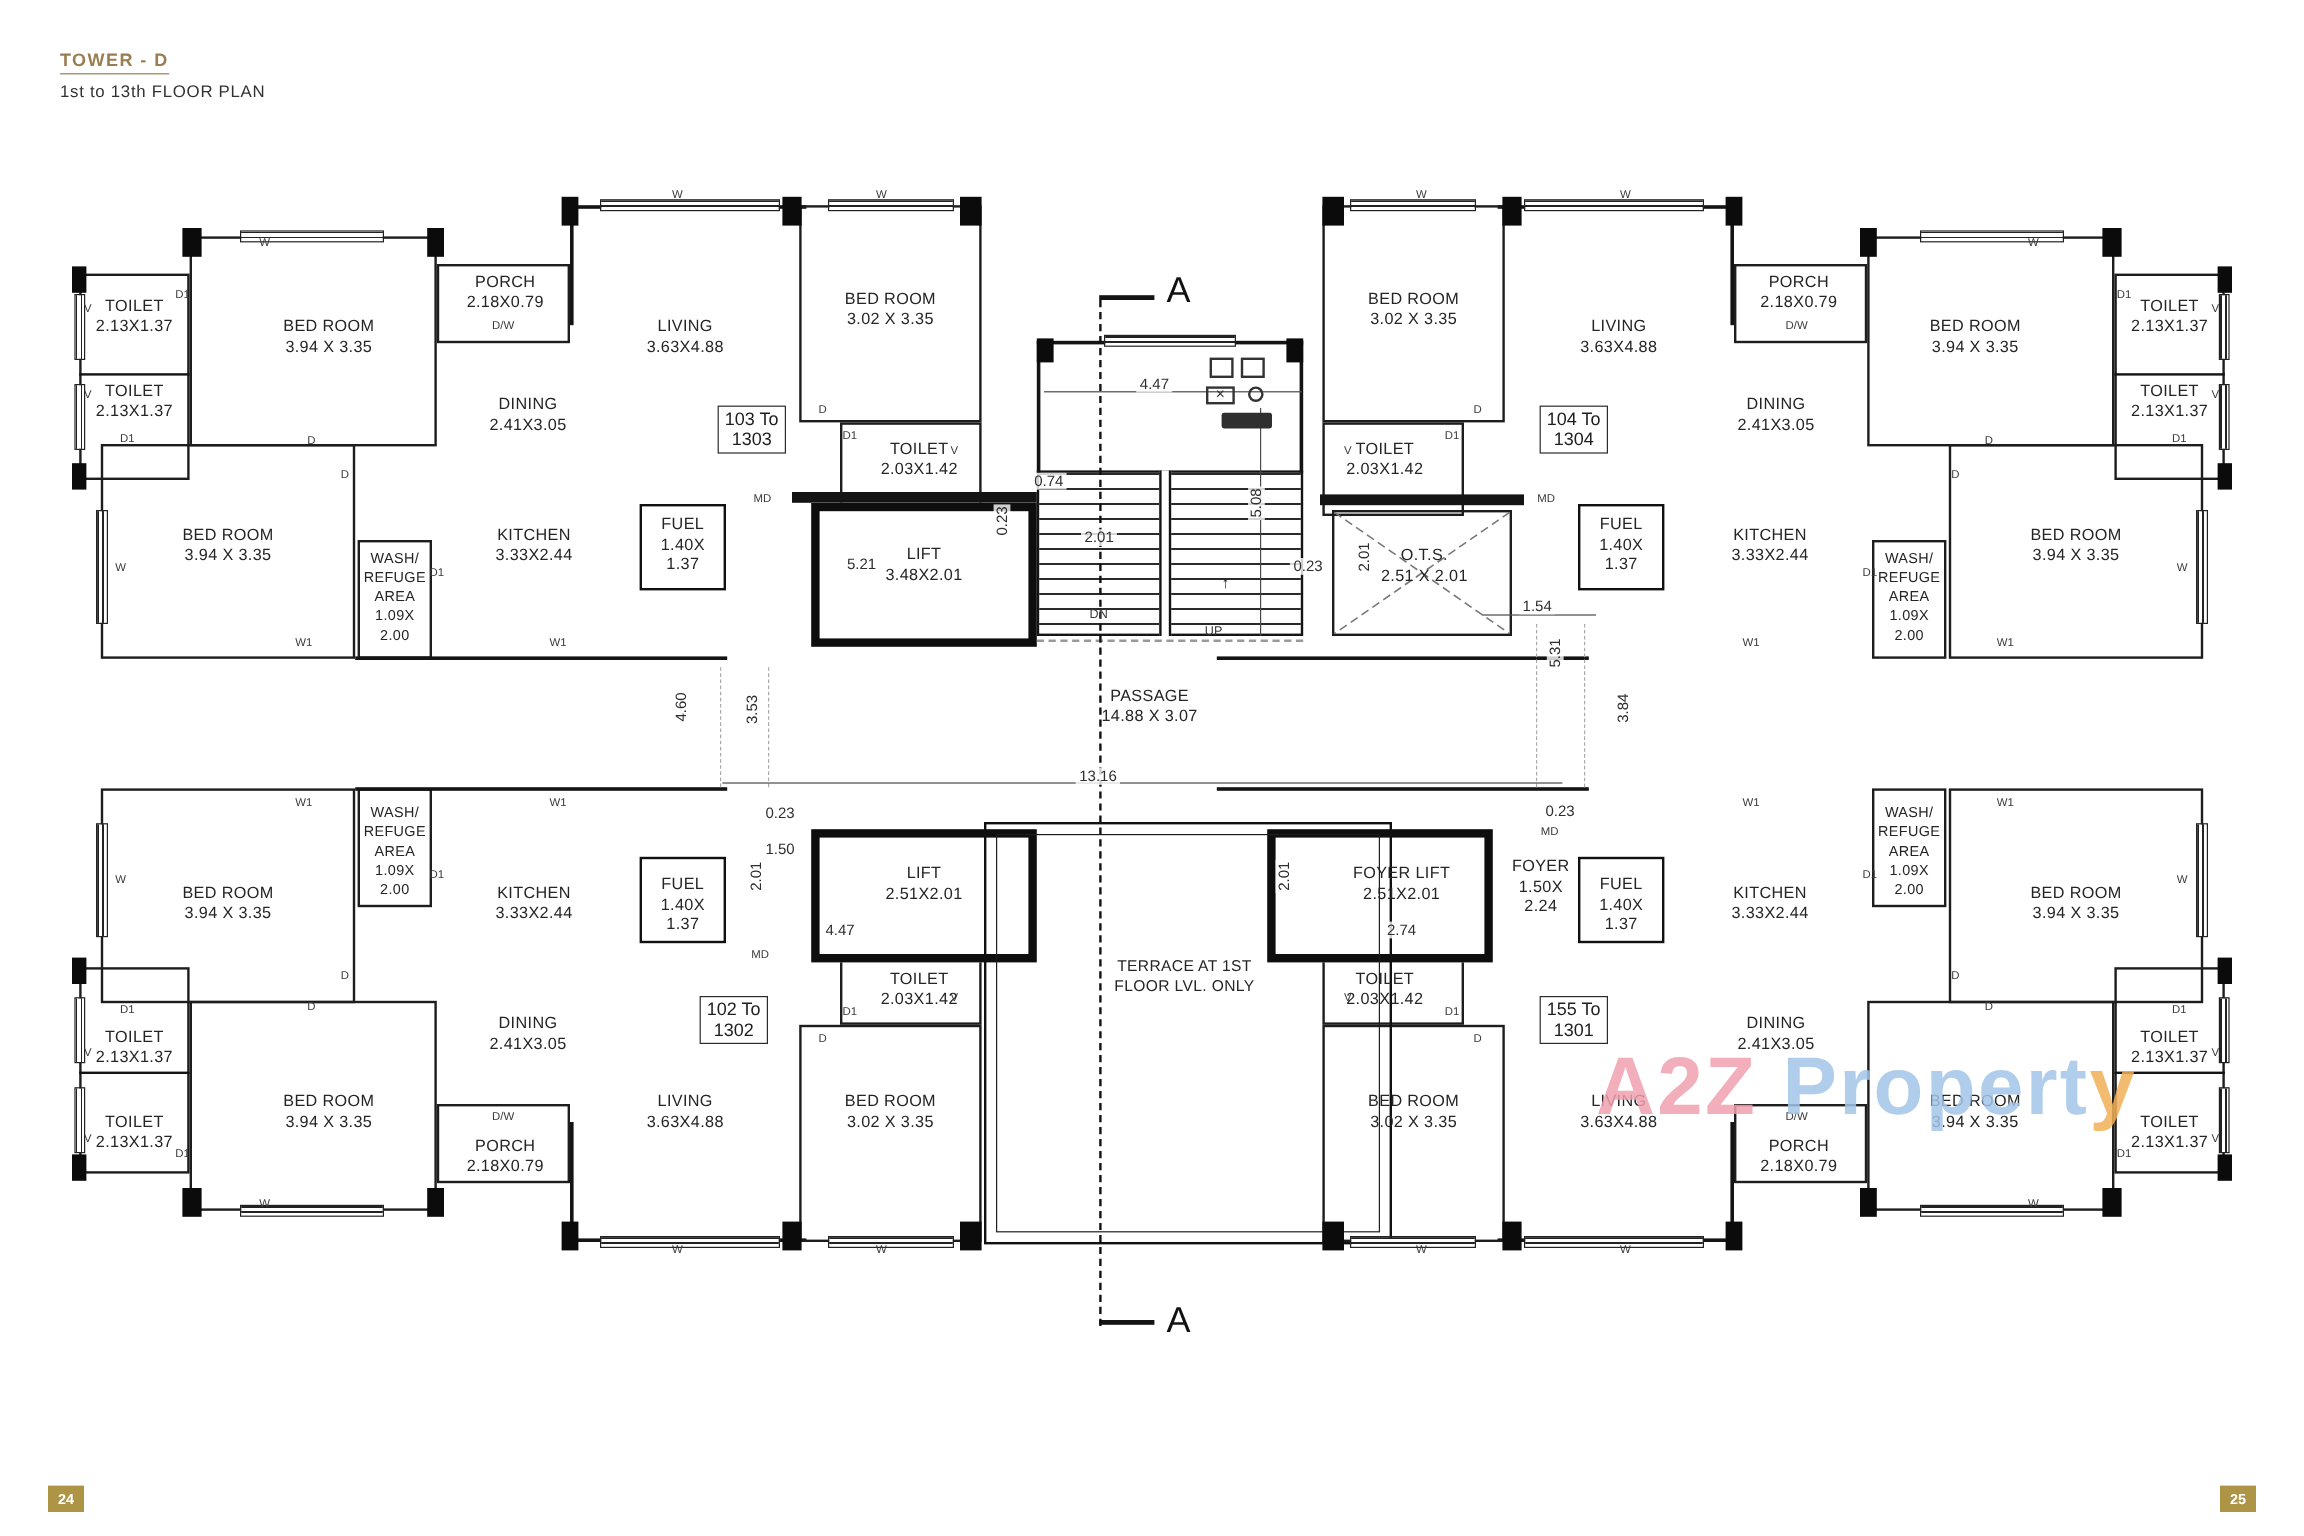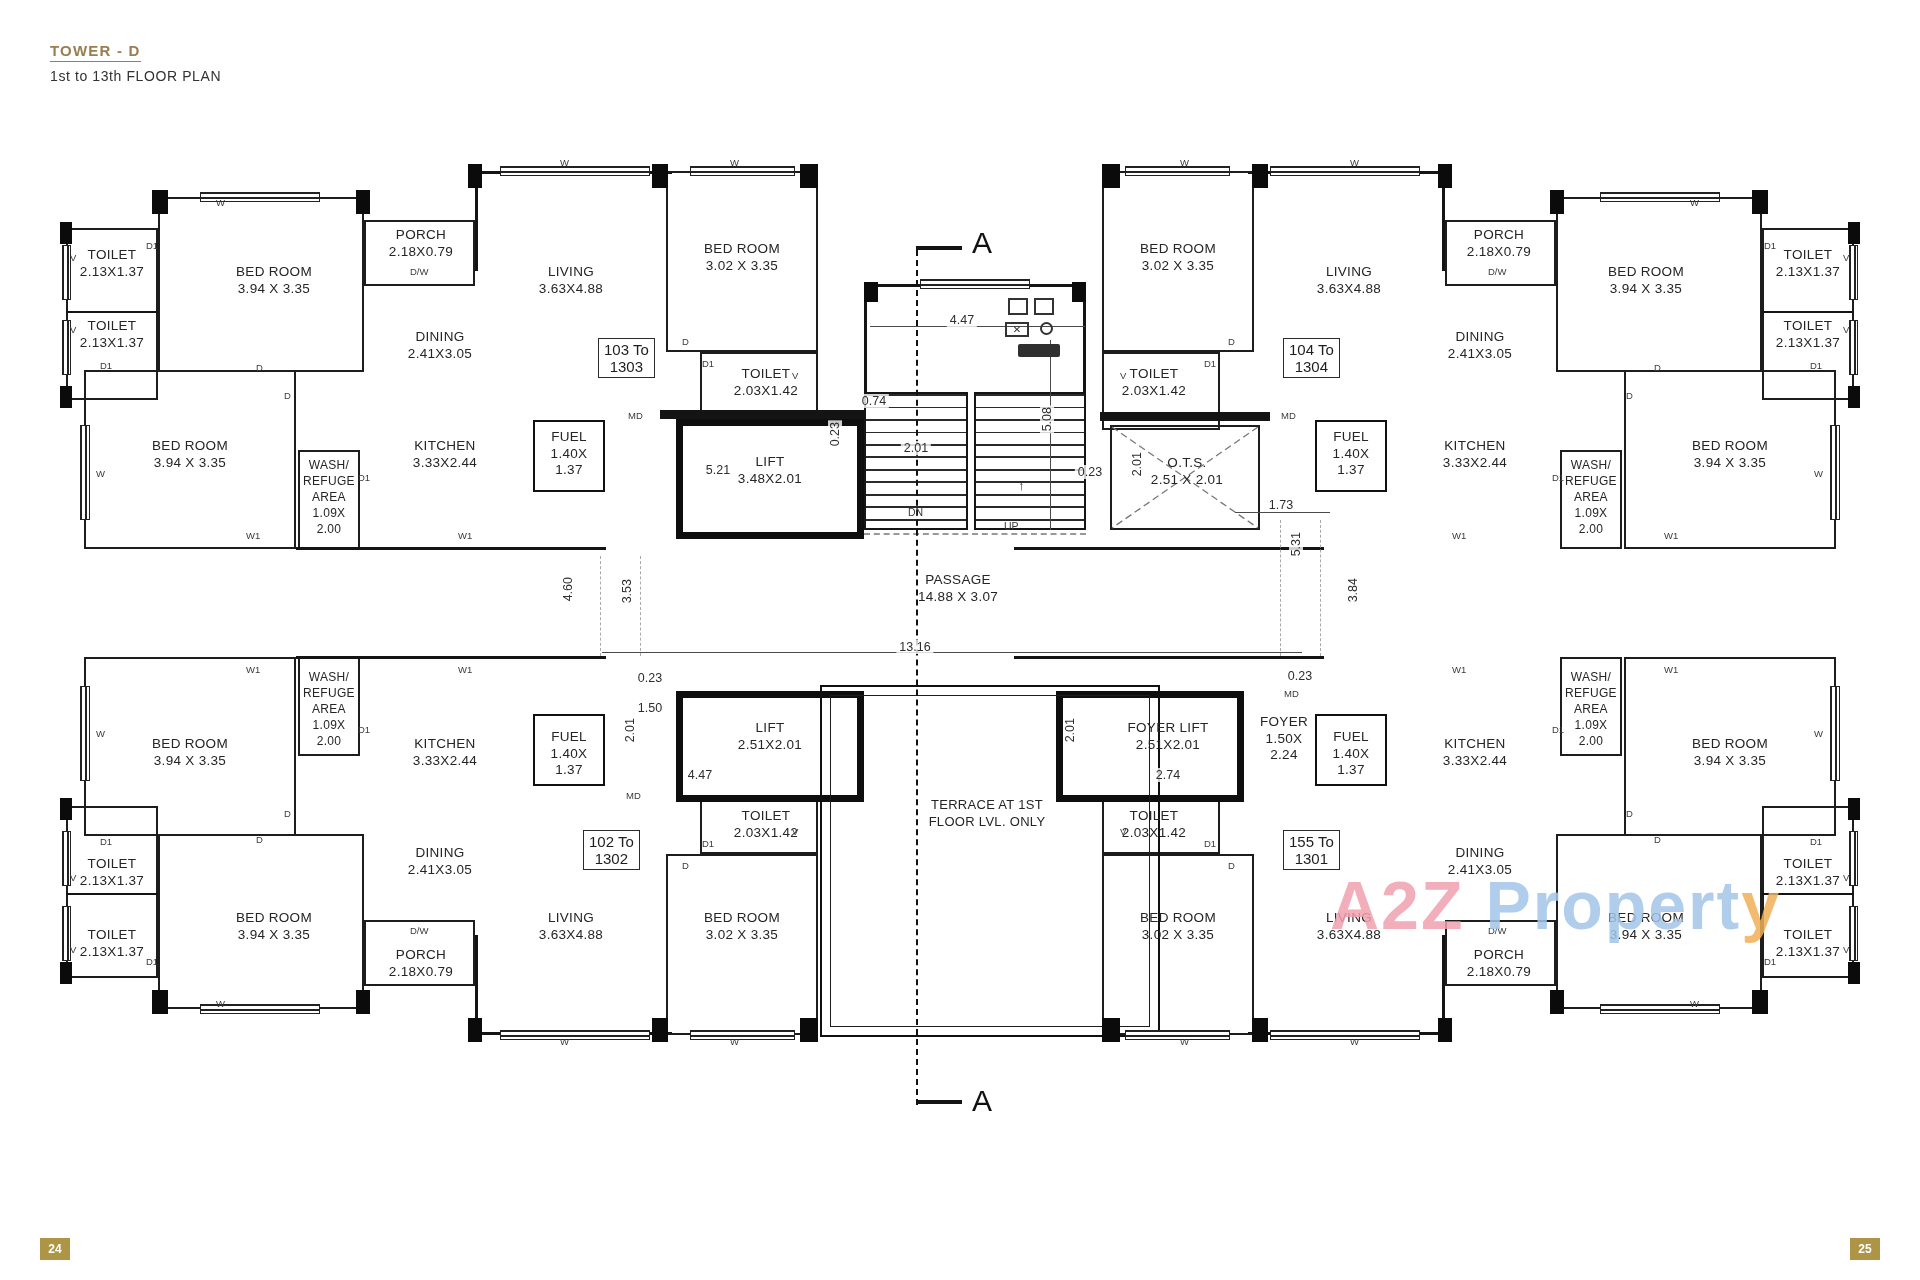"1.73" div.dim { text: 1.73 -> 1.54 }
